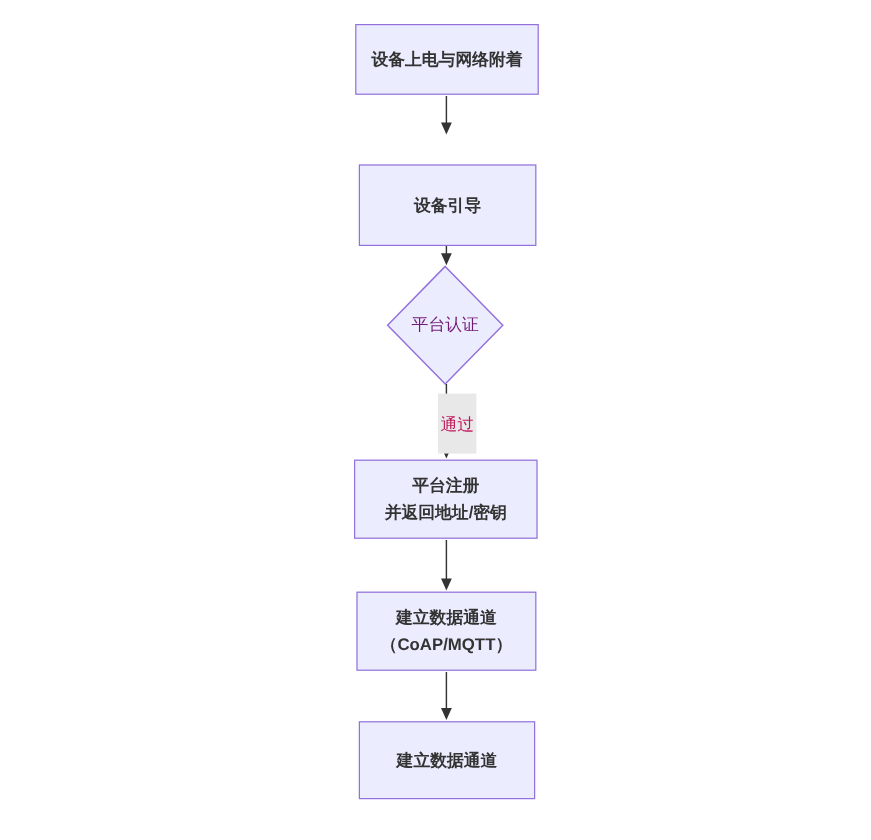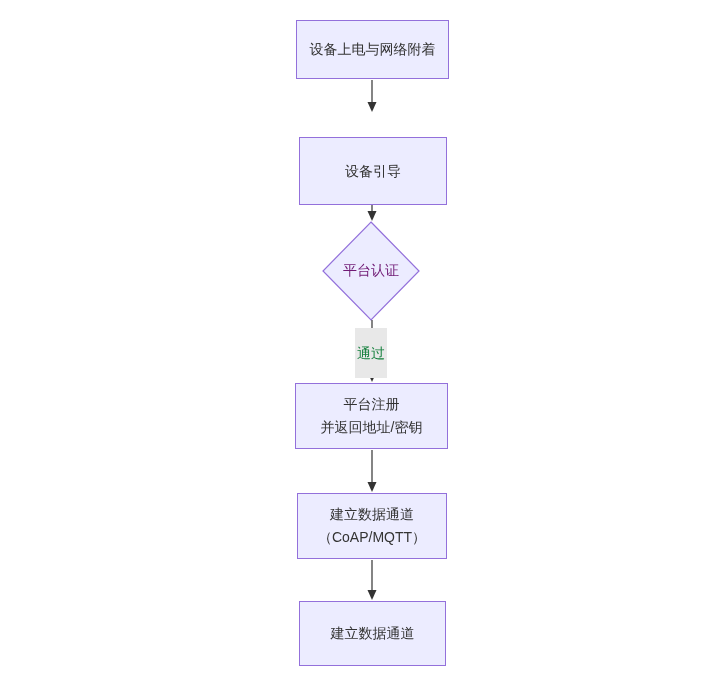"设备上电与网络附着" .node { font-weight: none -> bold }
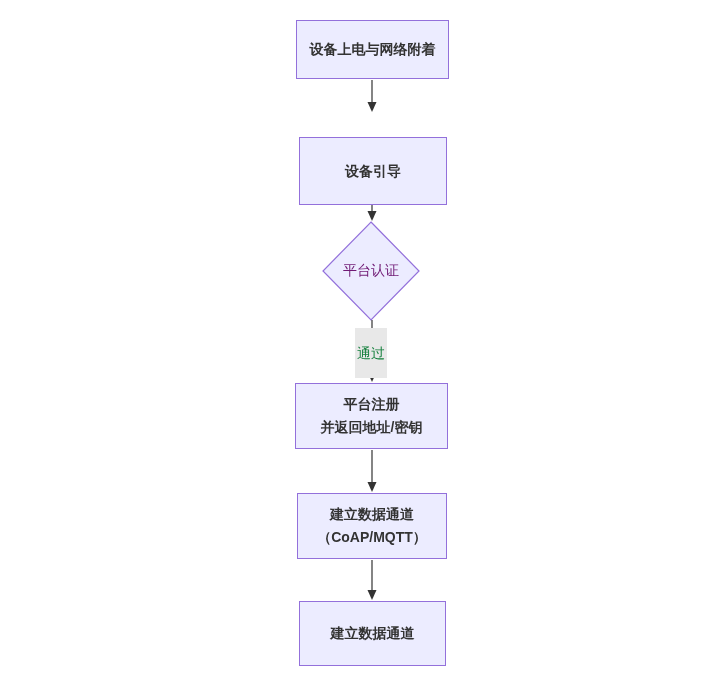"通过" .edge-label { color: #15803d -> #be185d; left: 371px -> 381px }
